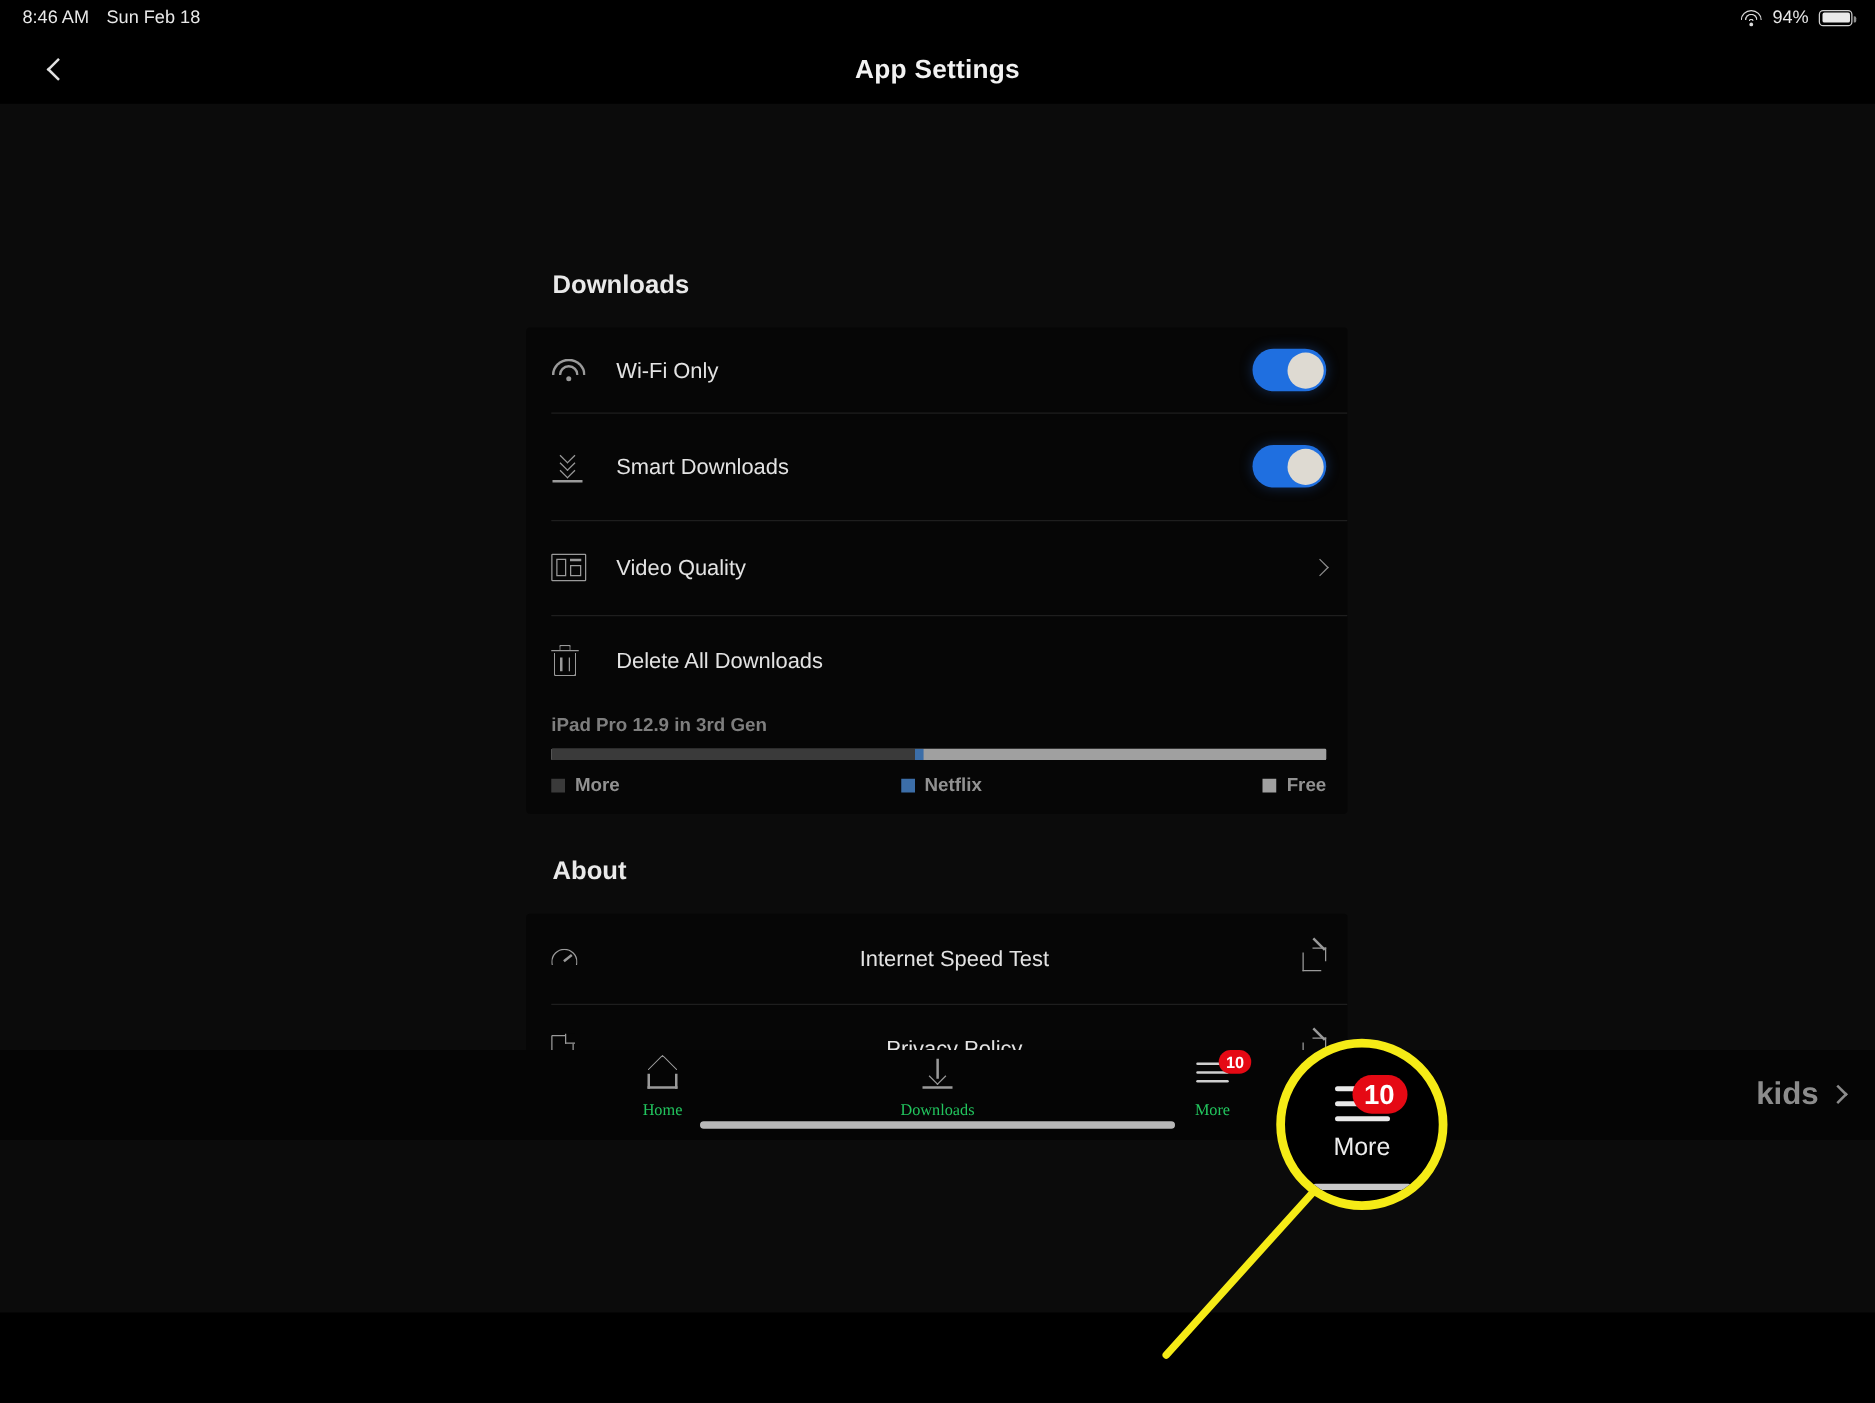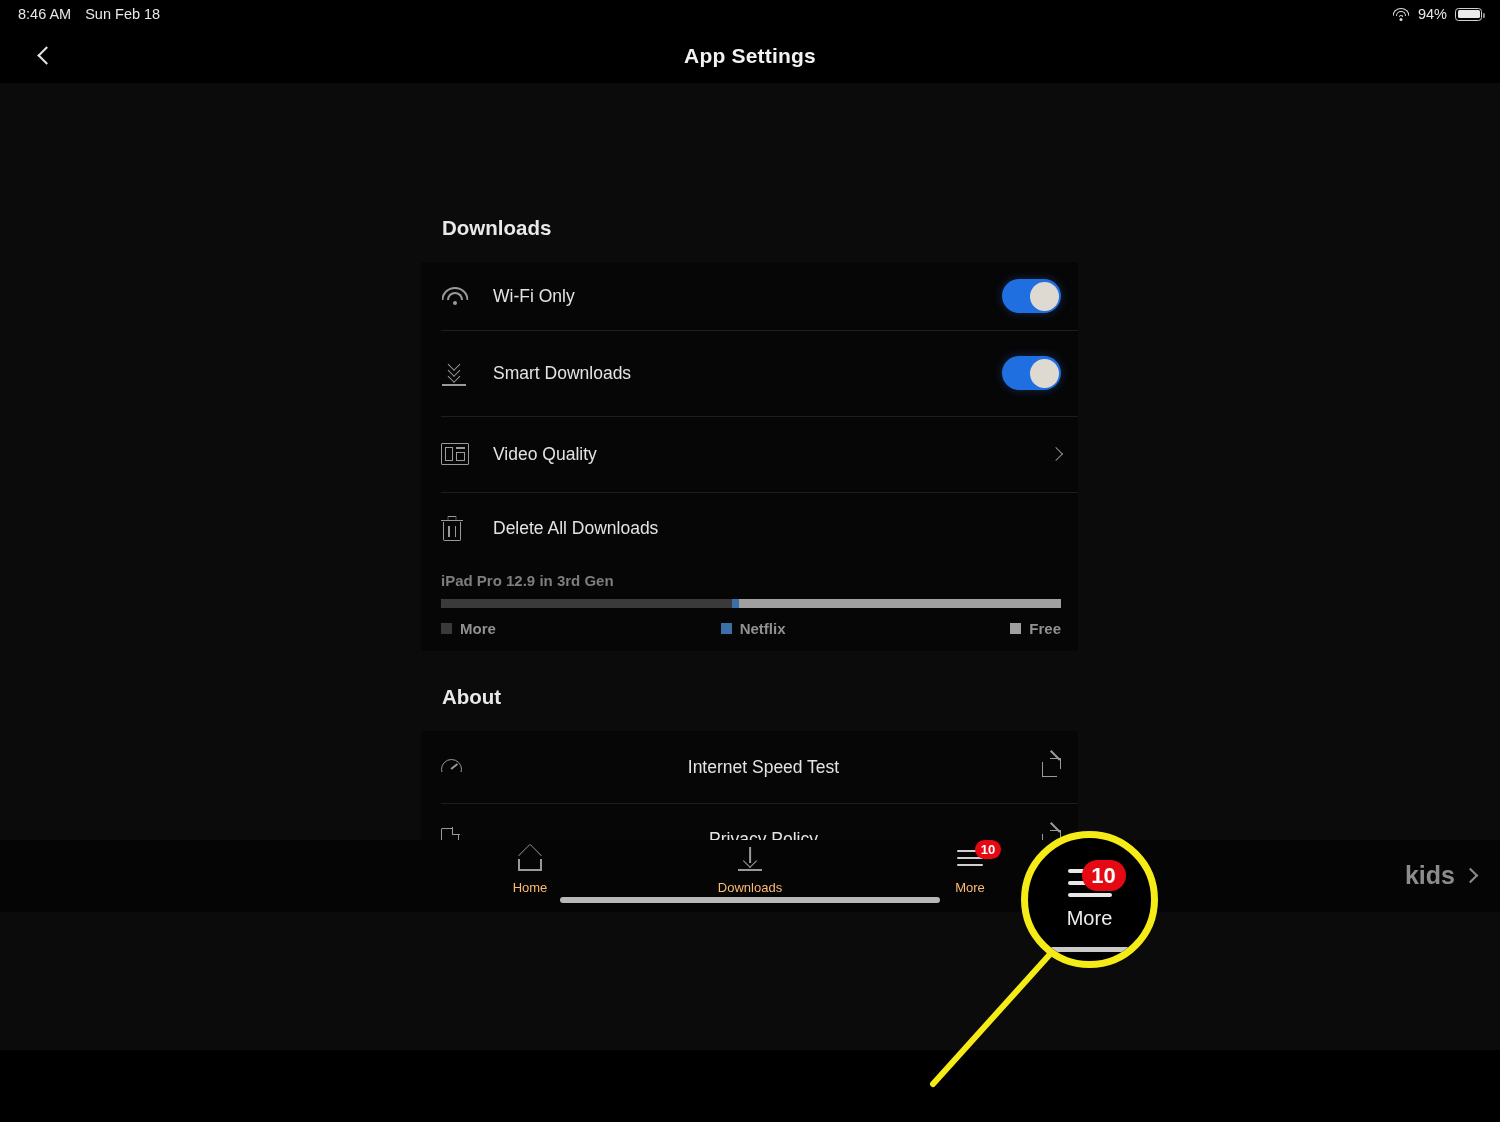"Home" .tab-label { color: #fdba74 -> #22c55e; font-family: none -> Liberation Serif, serif }
